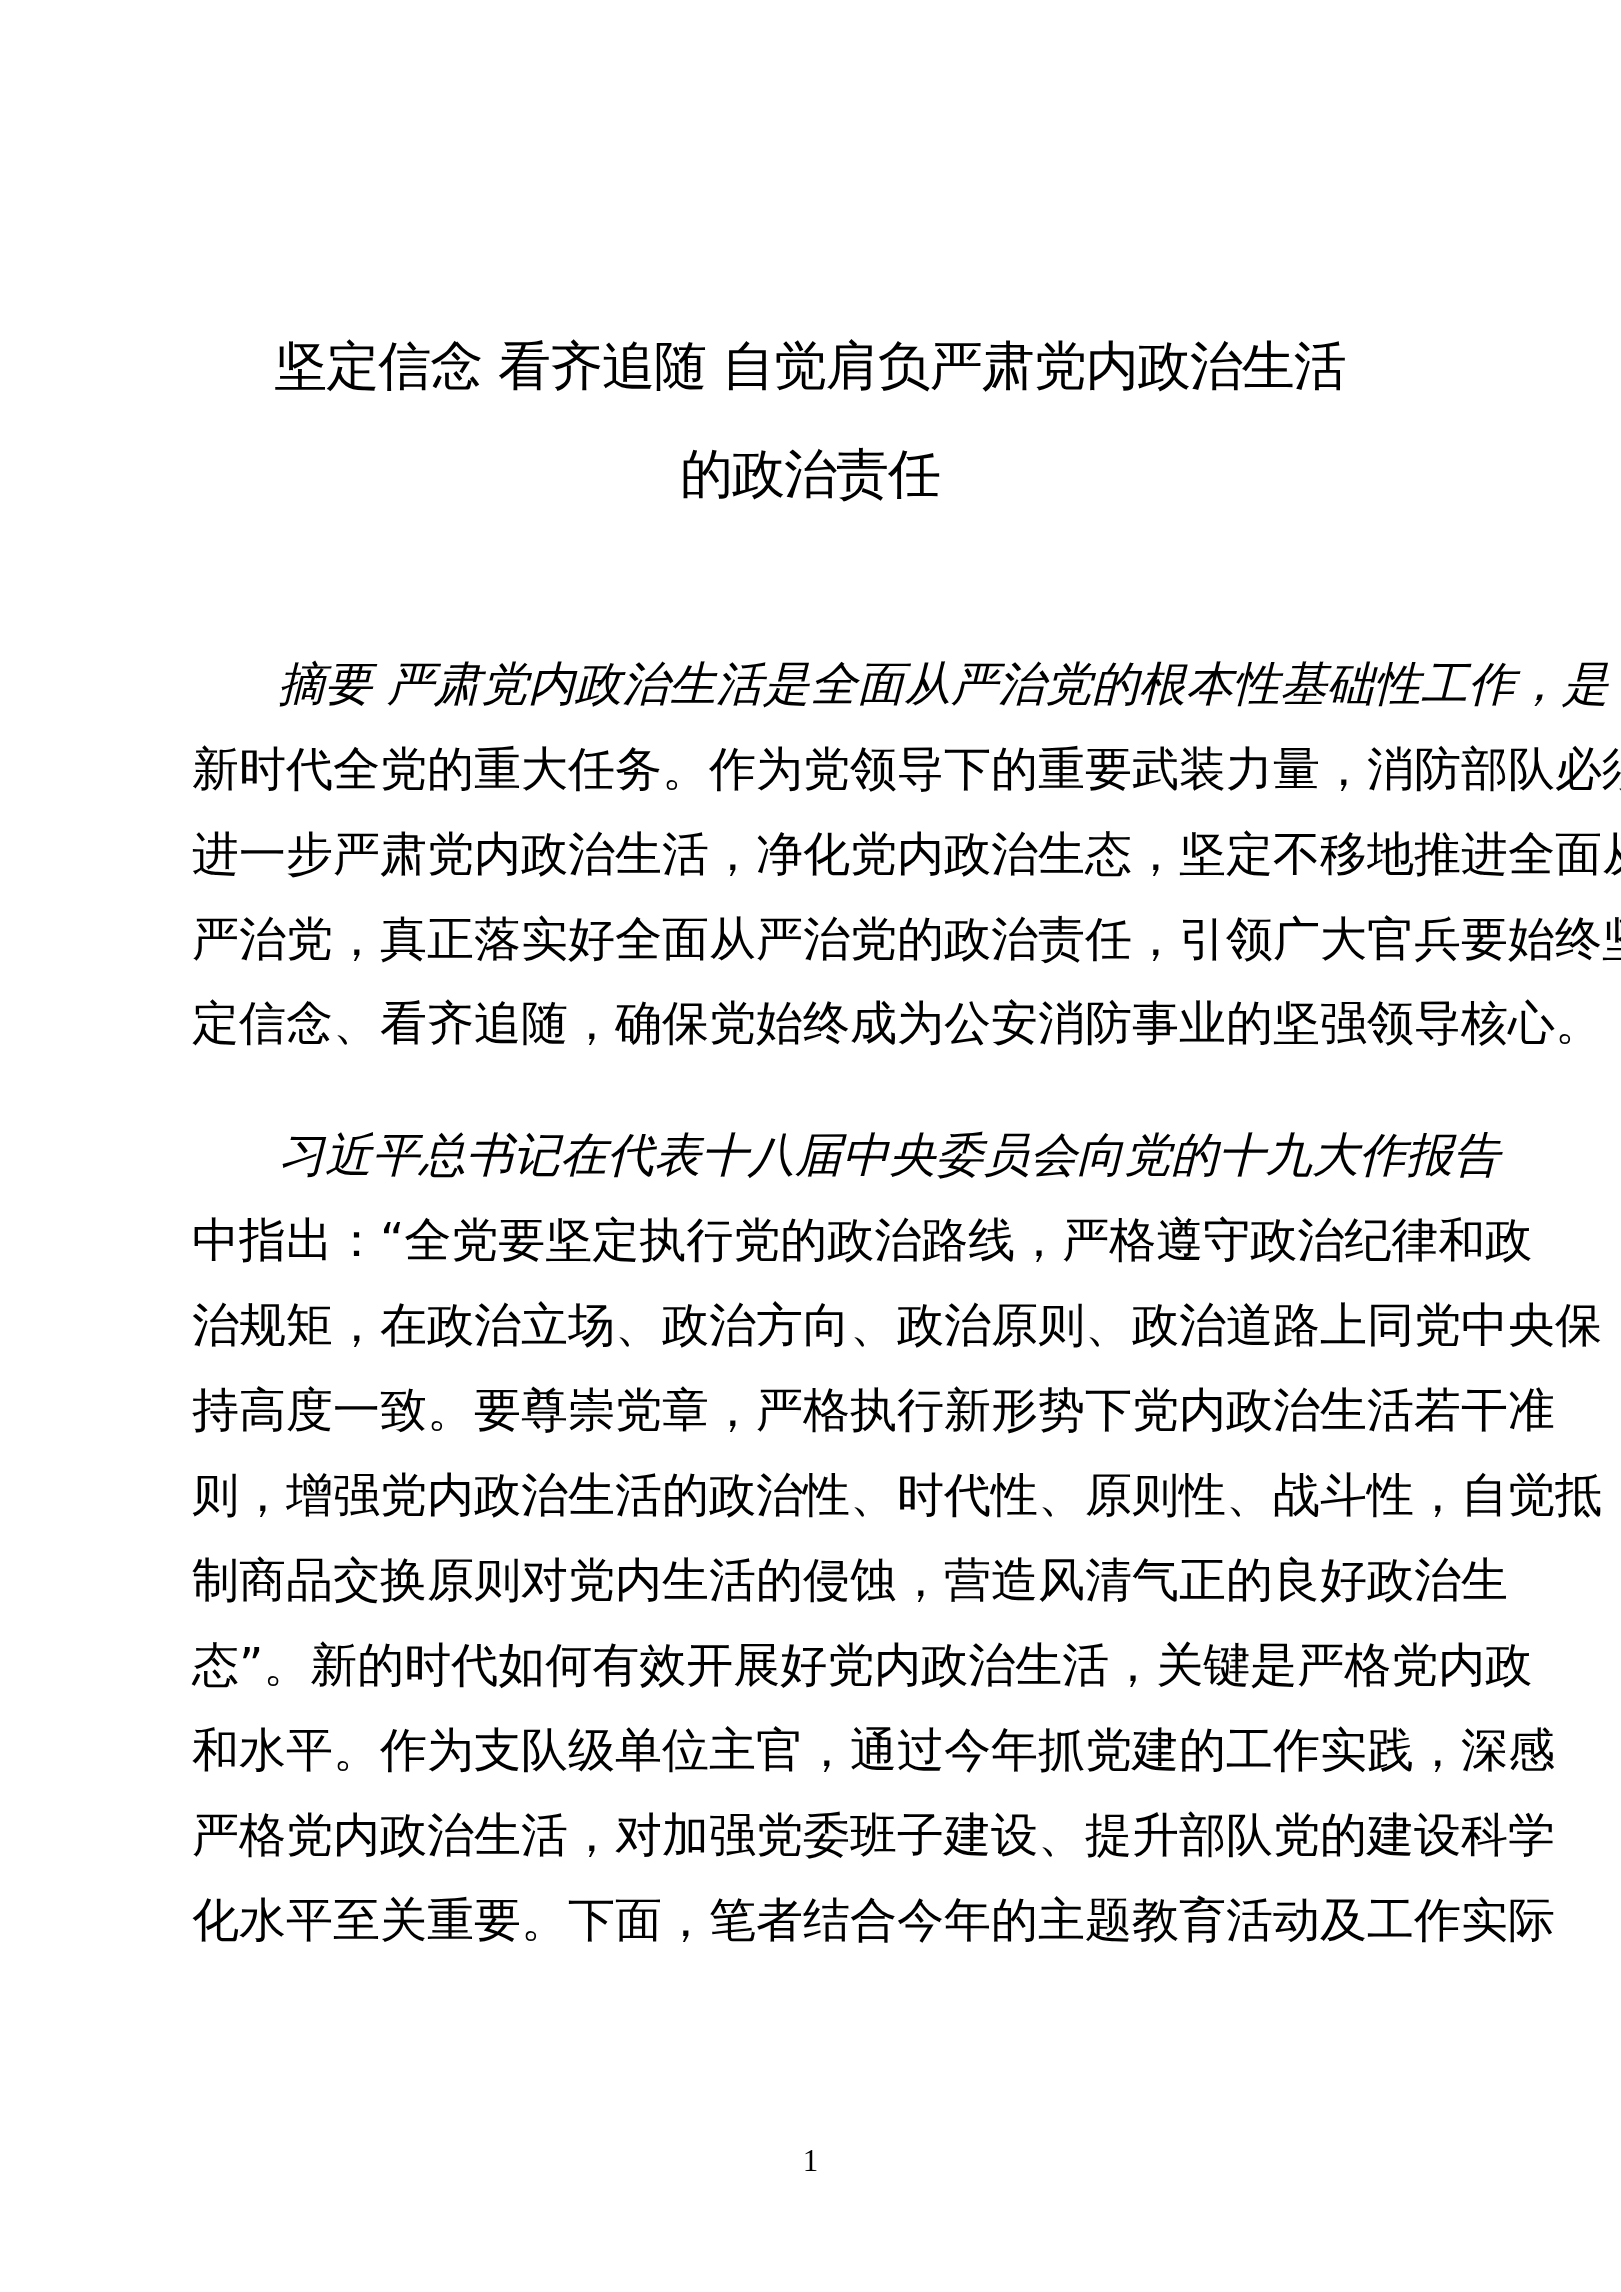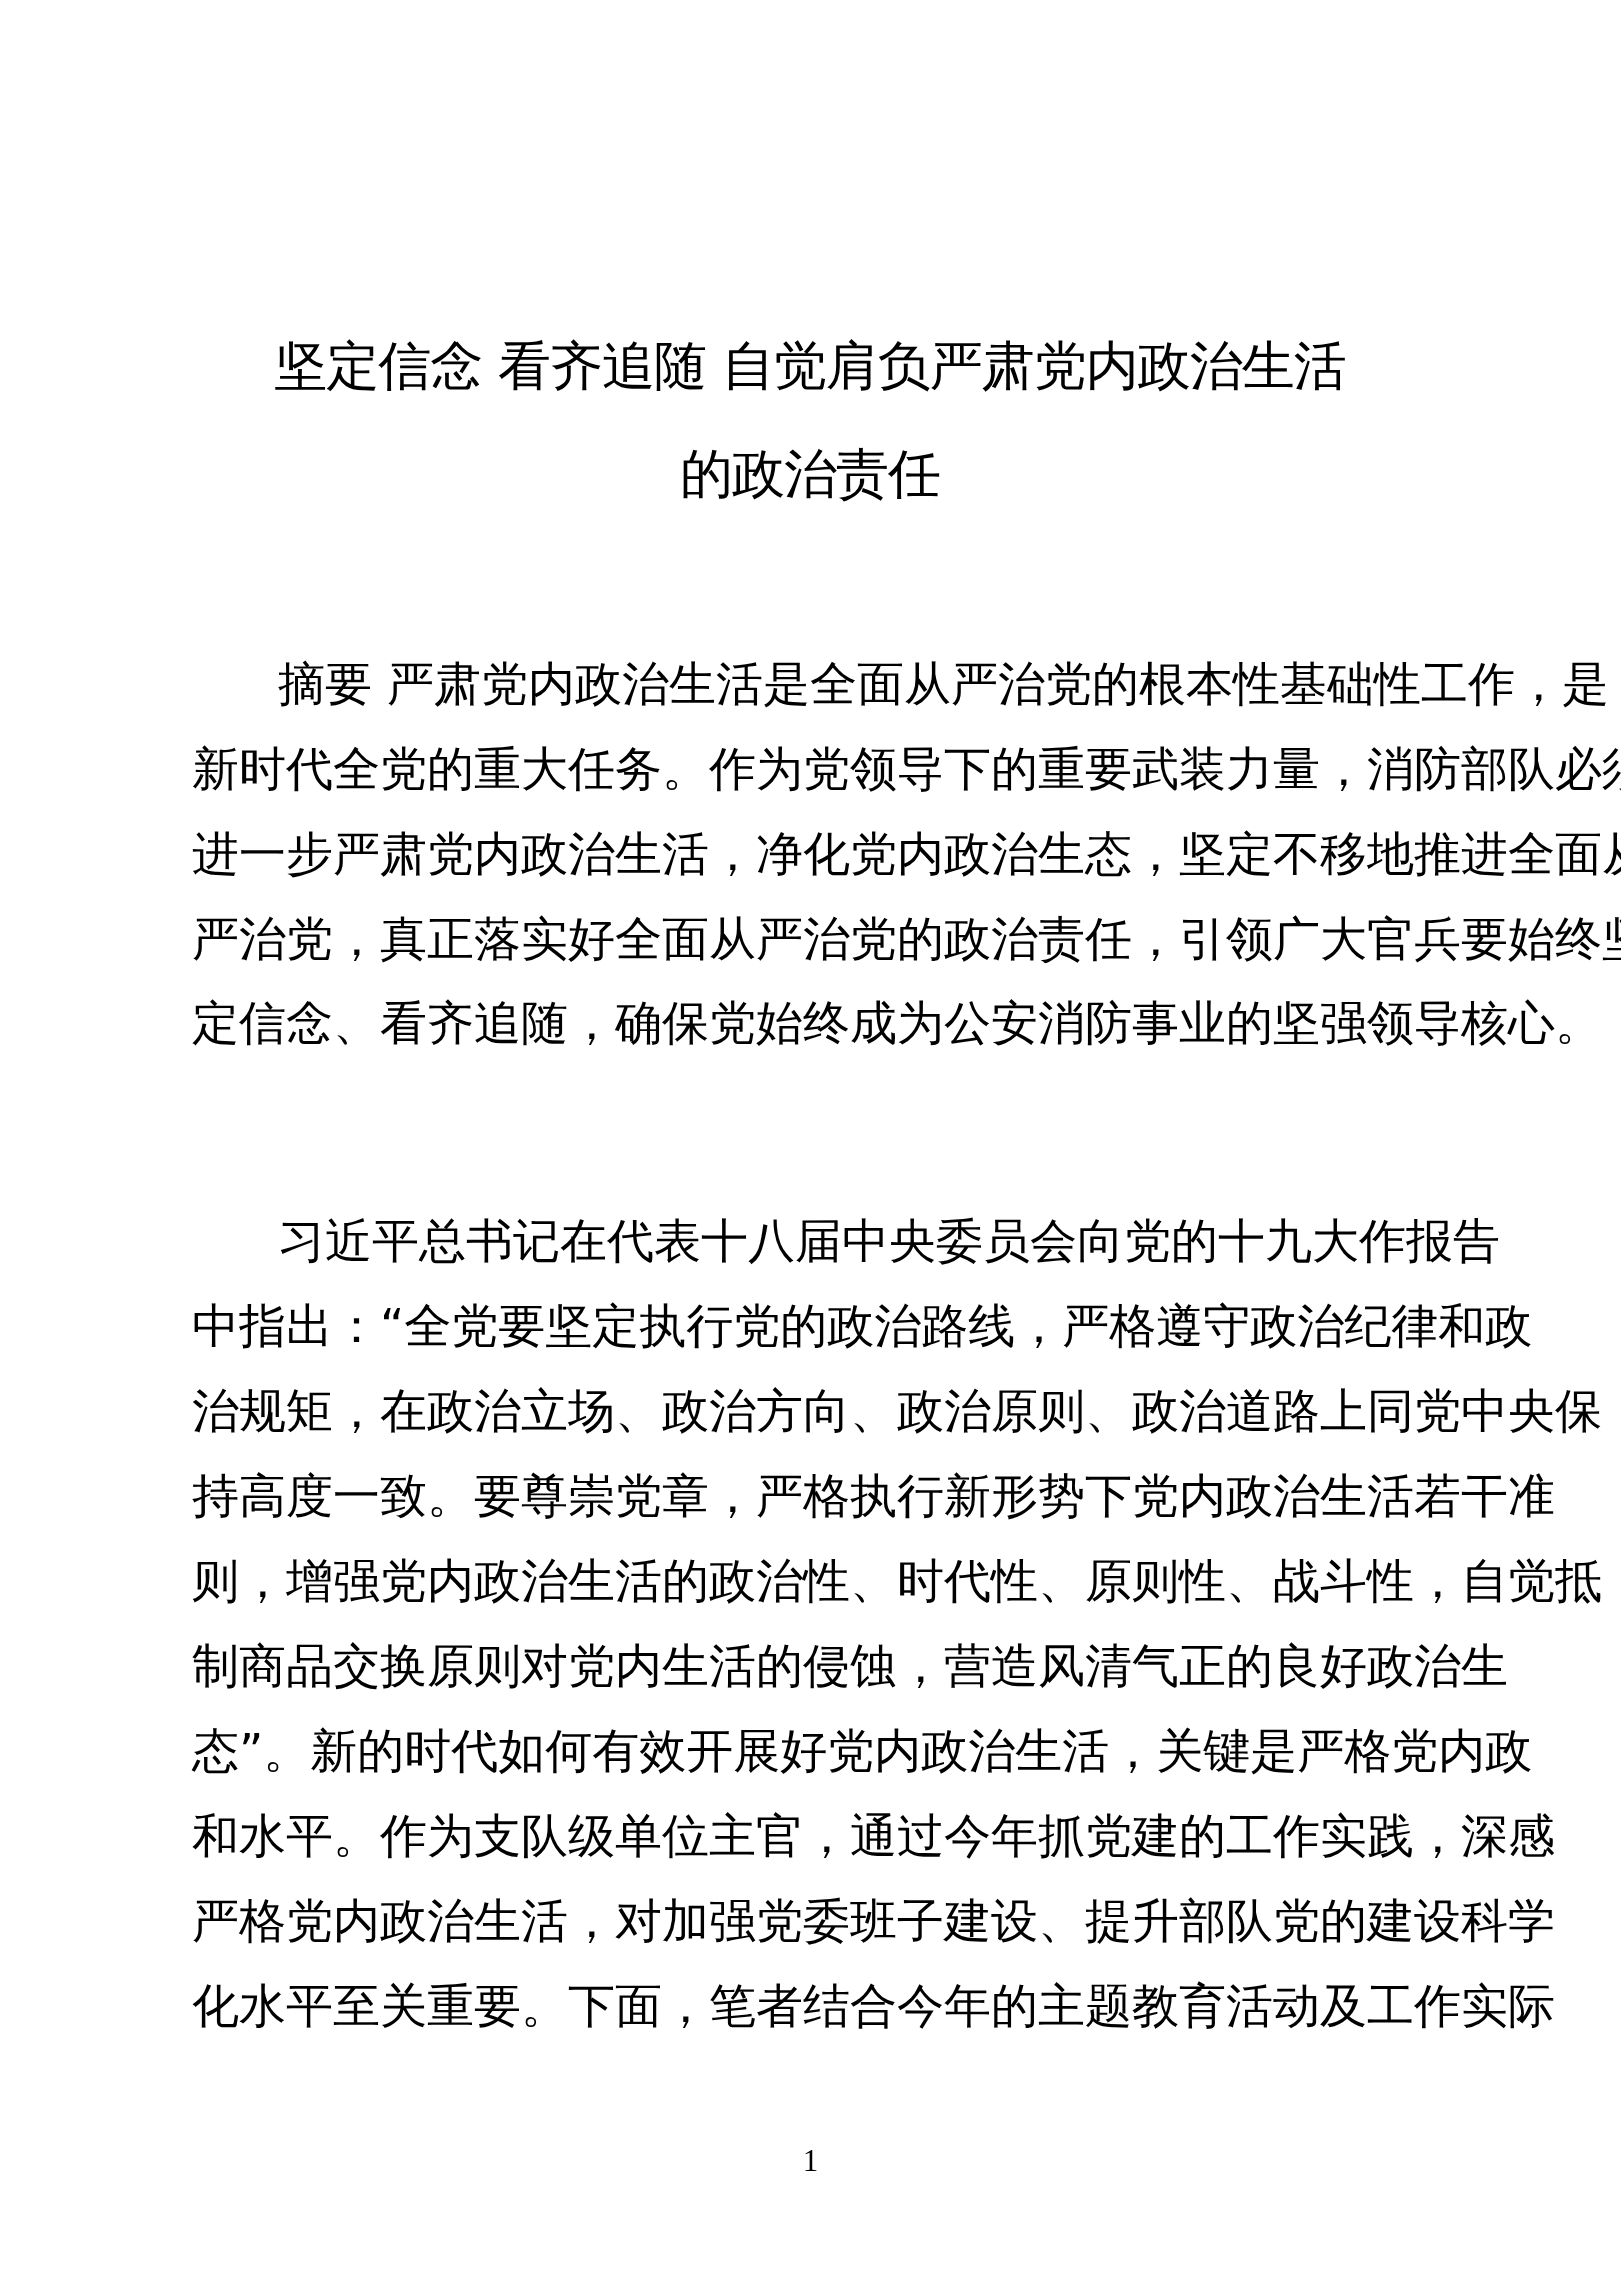"摘要 严肃党内政治生活是全面从严治党的根本性基础性工作，是" .para .line.indent { font-style: none -> italic }
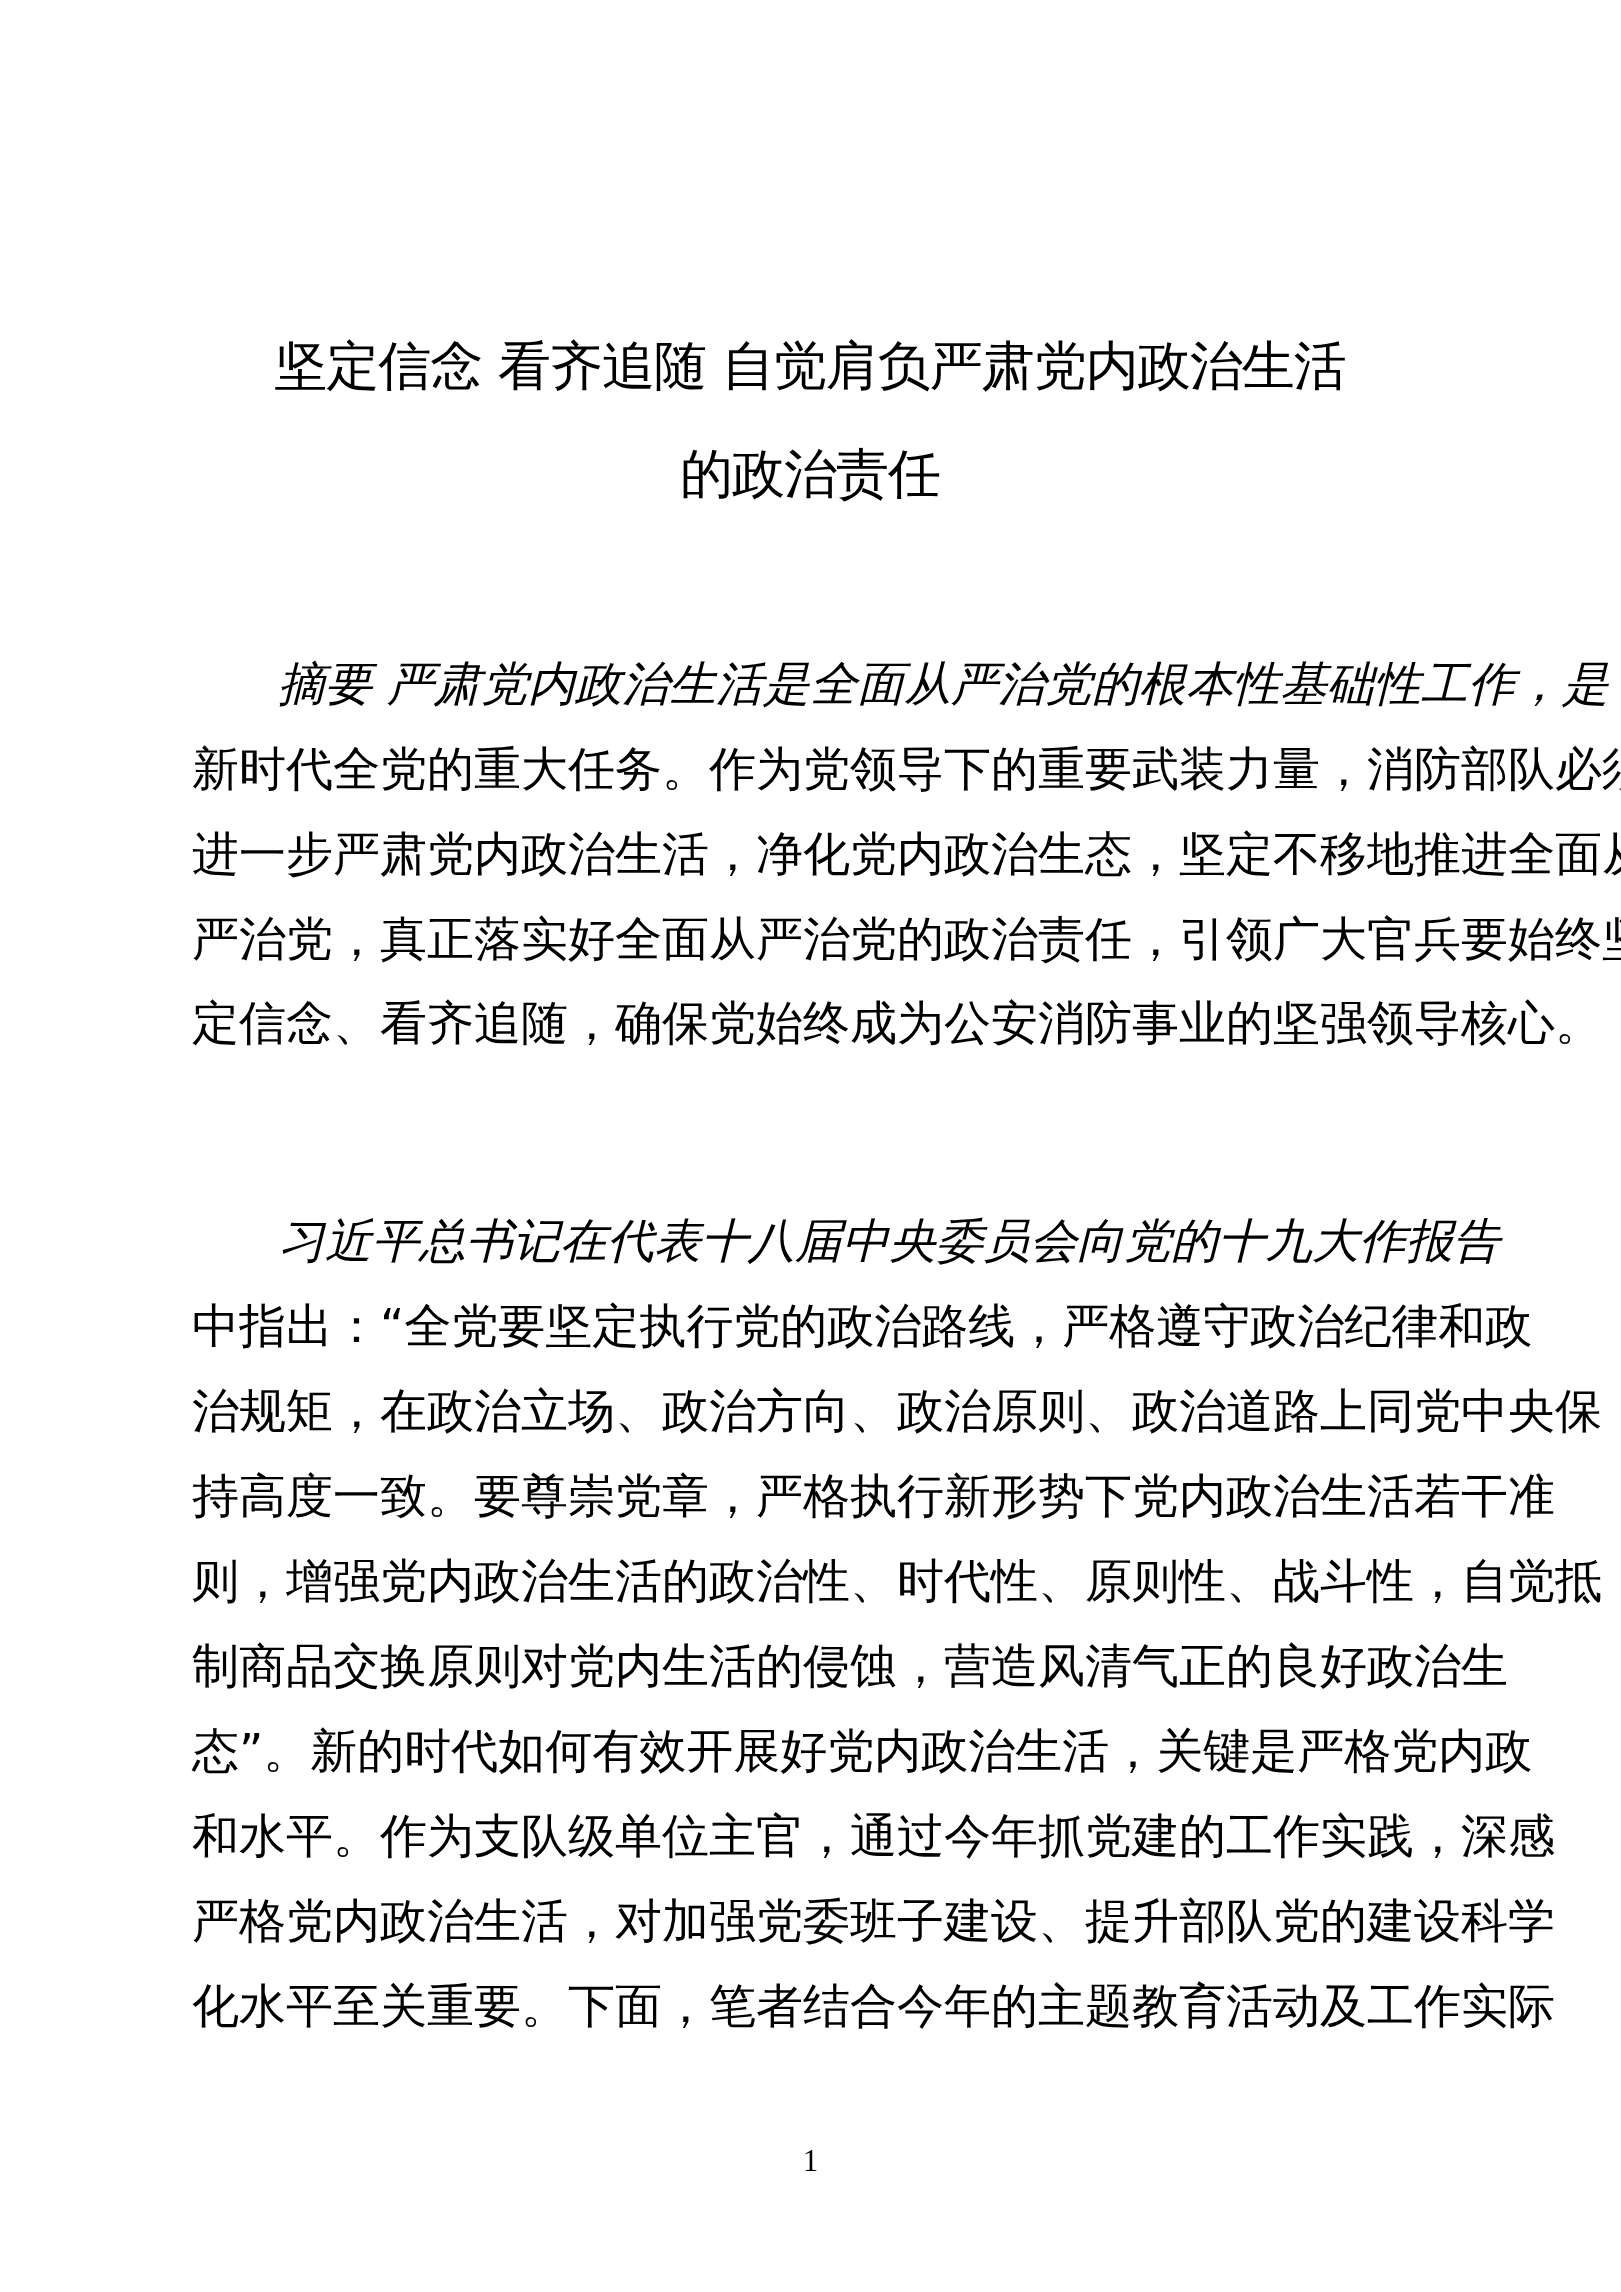"习近平总书记在代表十八届中央委员会向党的十九大作报告" #body-para { top: 1198px -> 1112px }
